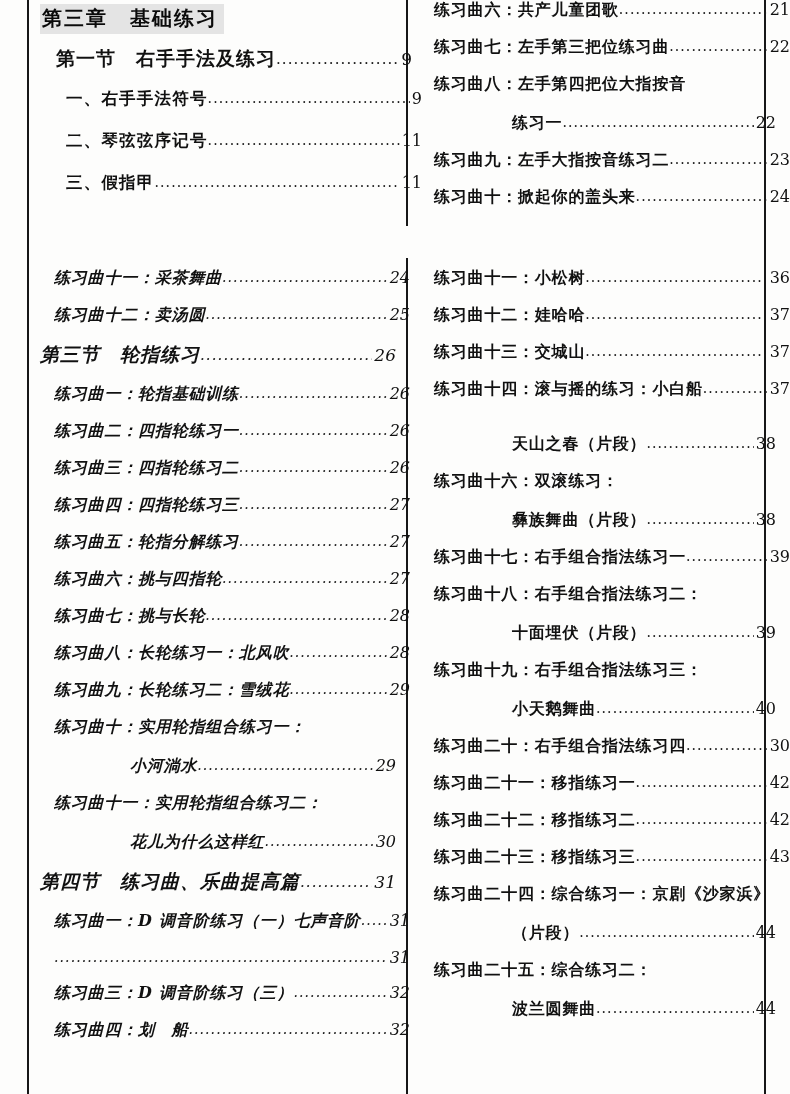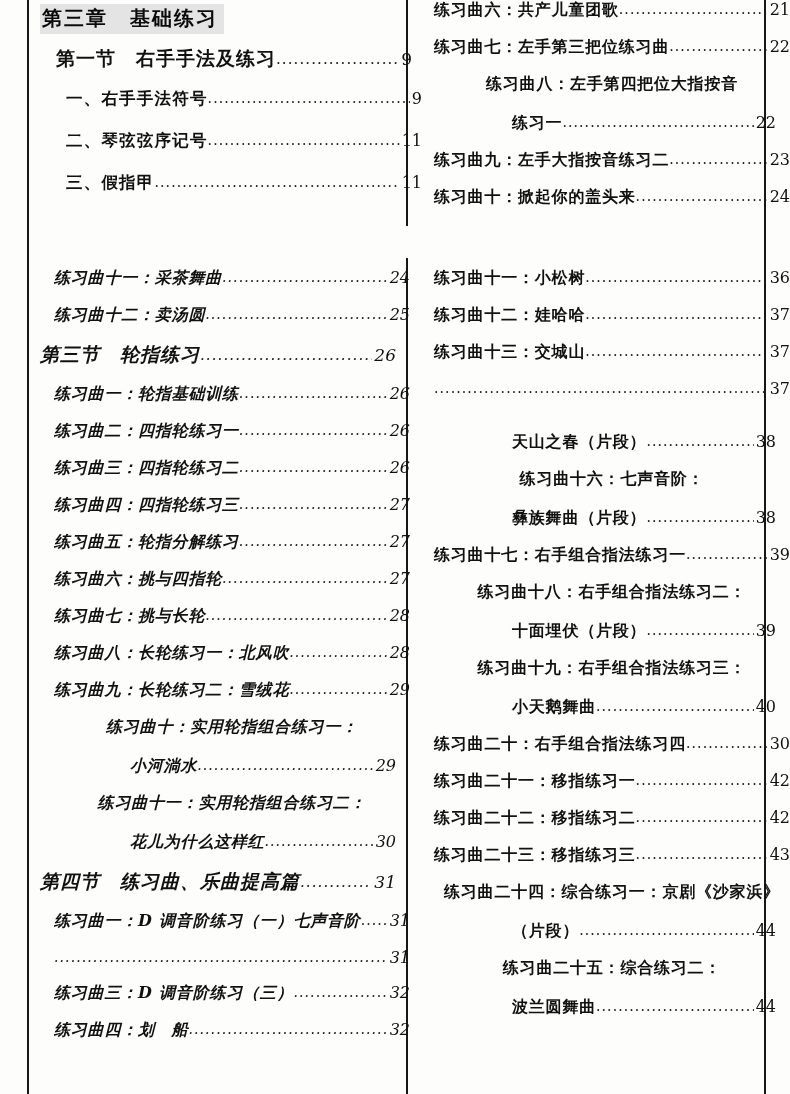"练习曲六：共产儿童团歌" .row { justify-content: center -> none }
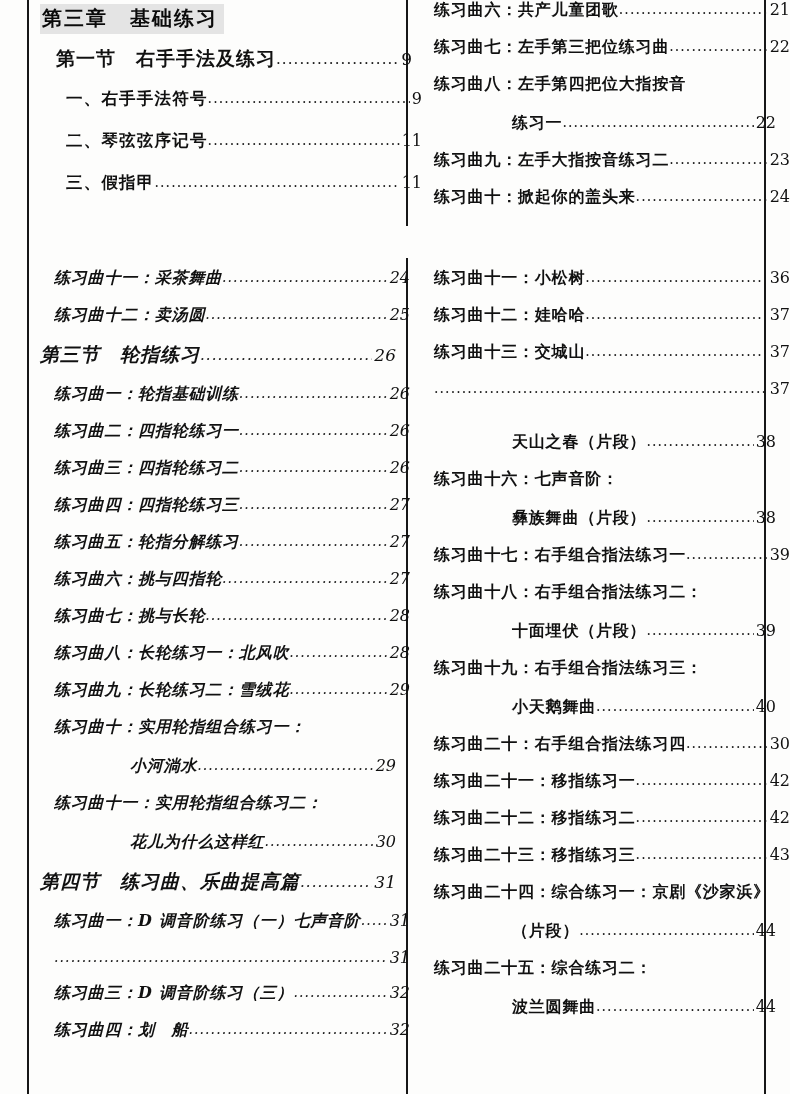"练习曲十四：滚与摇的练习：小白船" span.txt { html: none -> <span>练习曲十四：滚与摇的练习：小白船</span> }
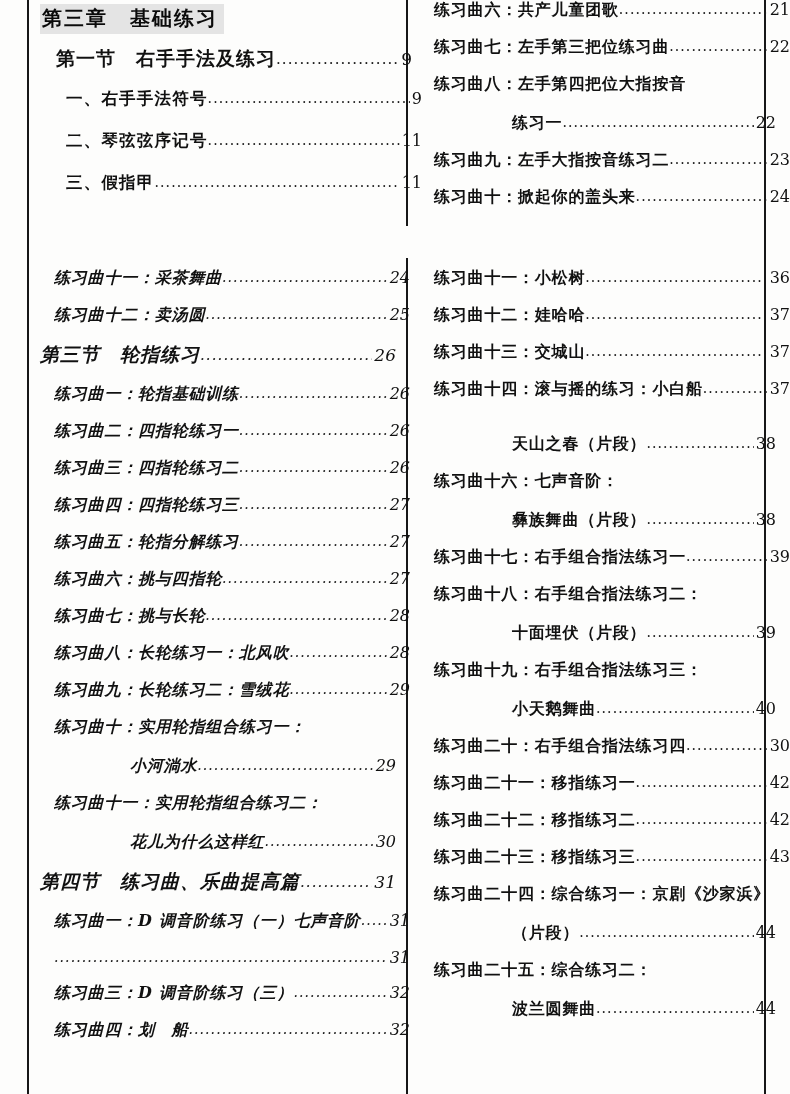"练习曲十六：七声音阶：" span.txt { text: 七声音阶 -> 双滚练习 }
